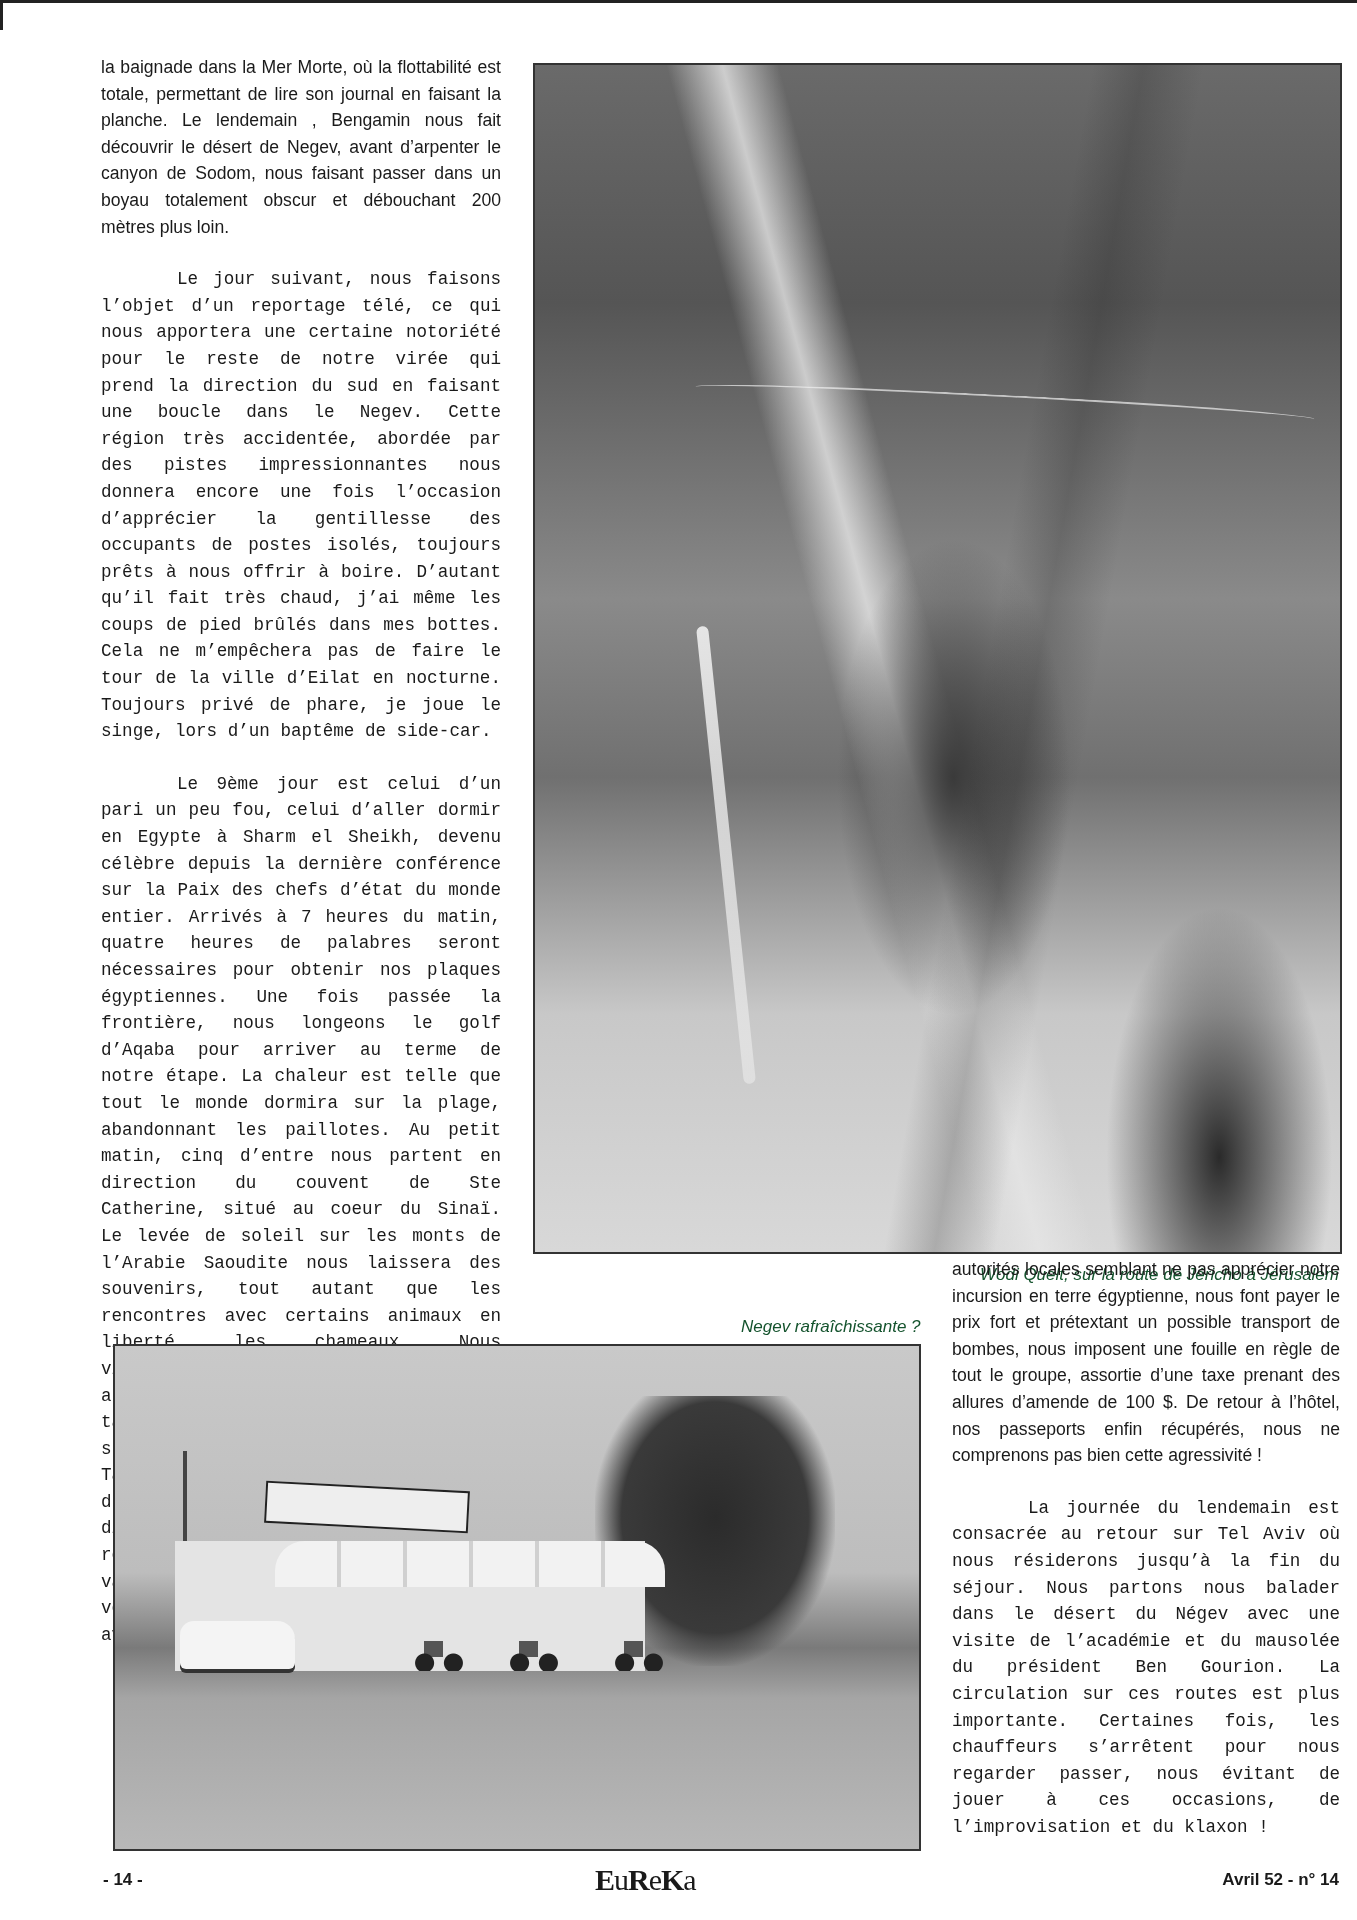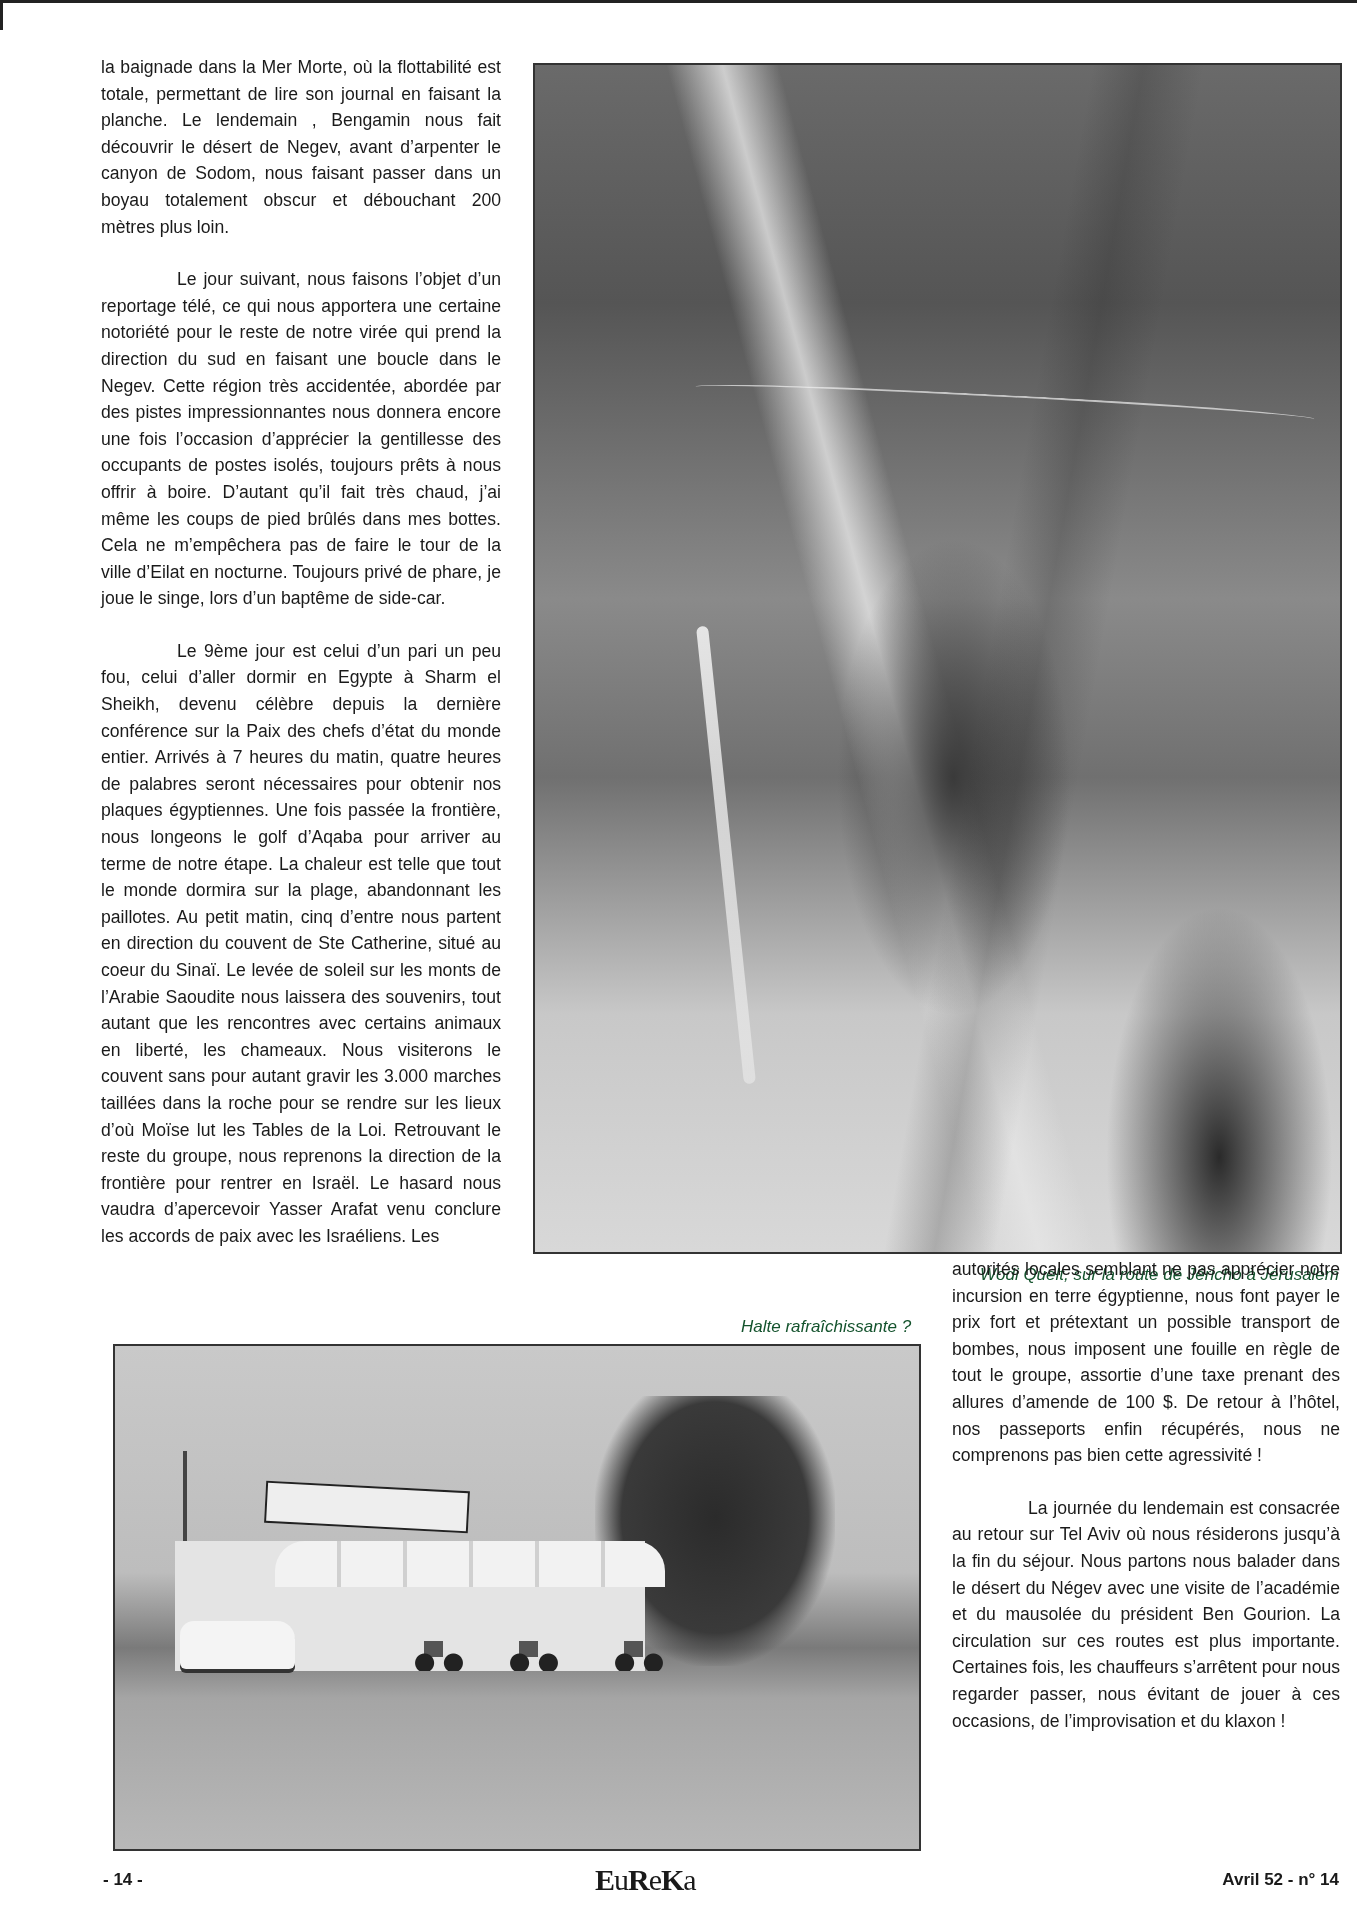"Le jour suivant, nous faisons" .col p + p { font-family: none -> Liberation Mono, monospace }
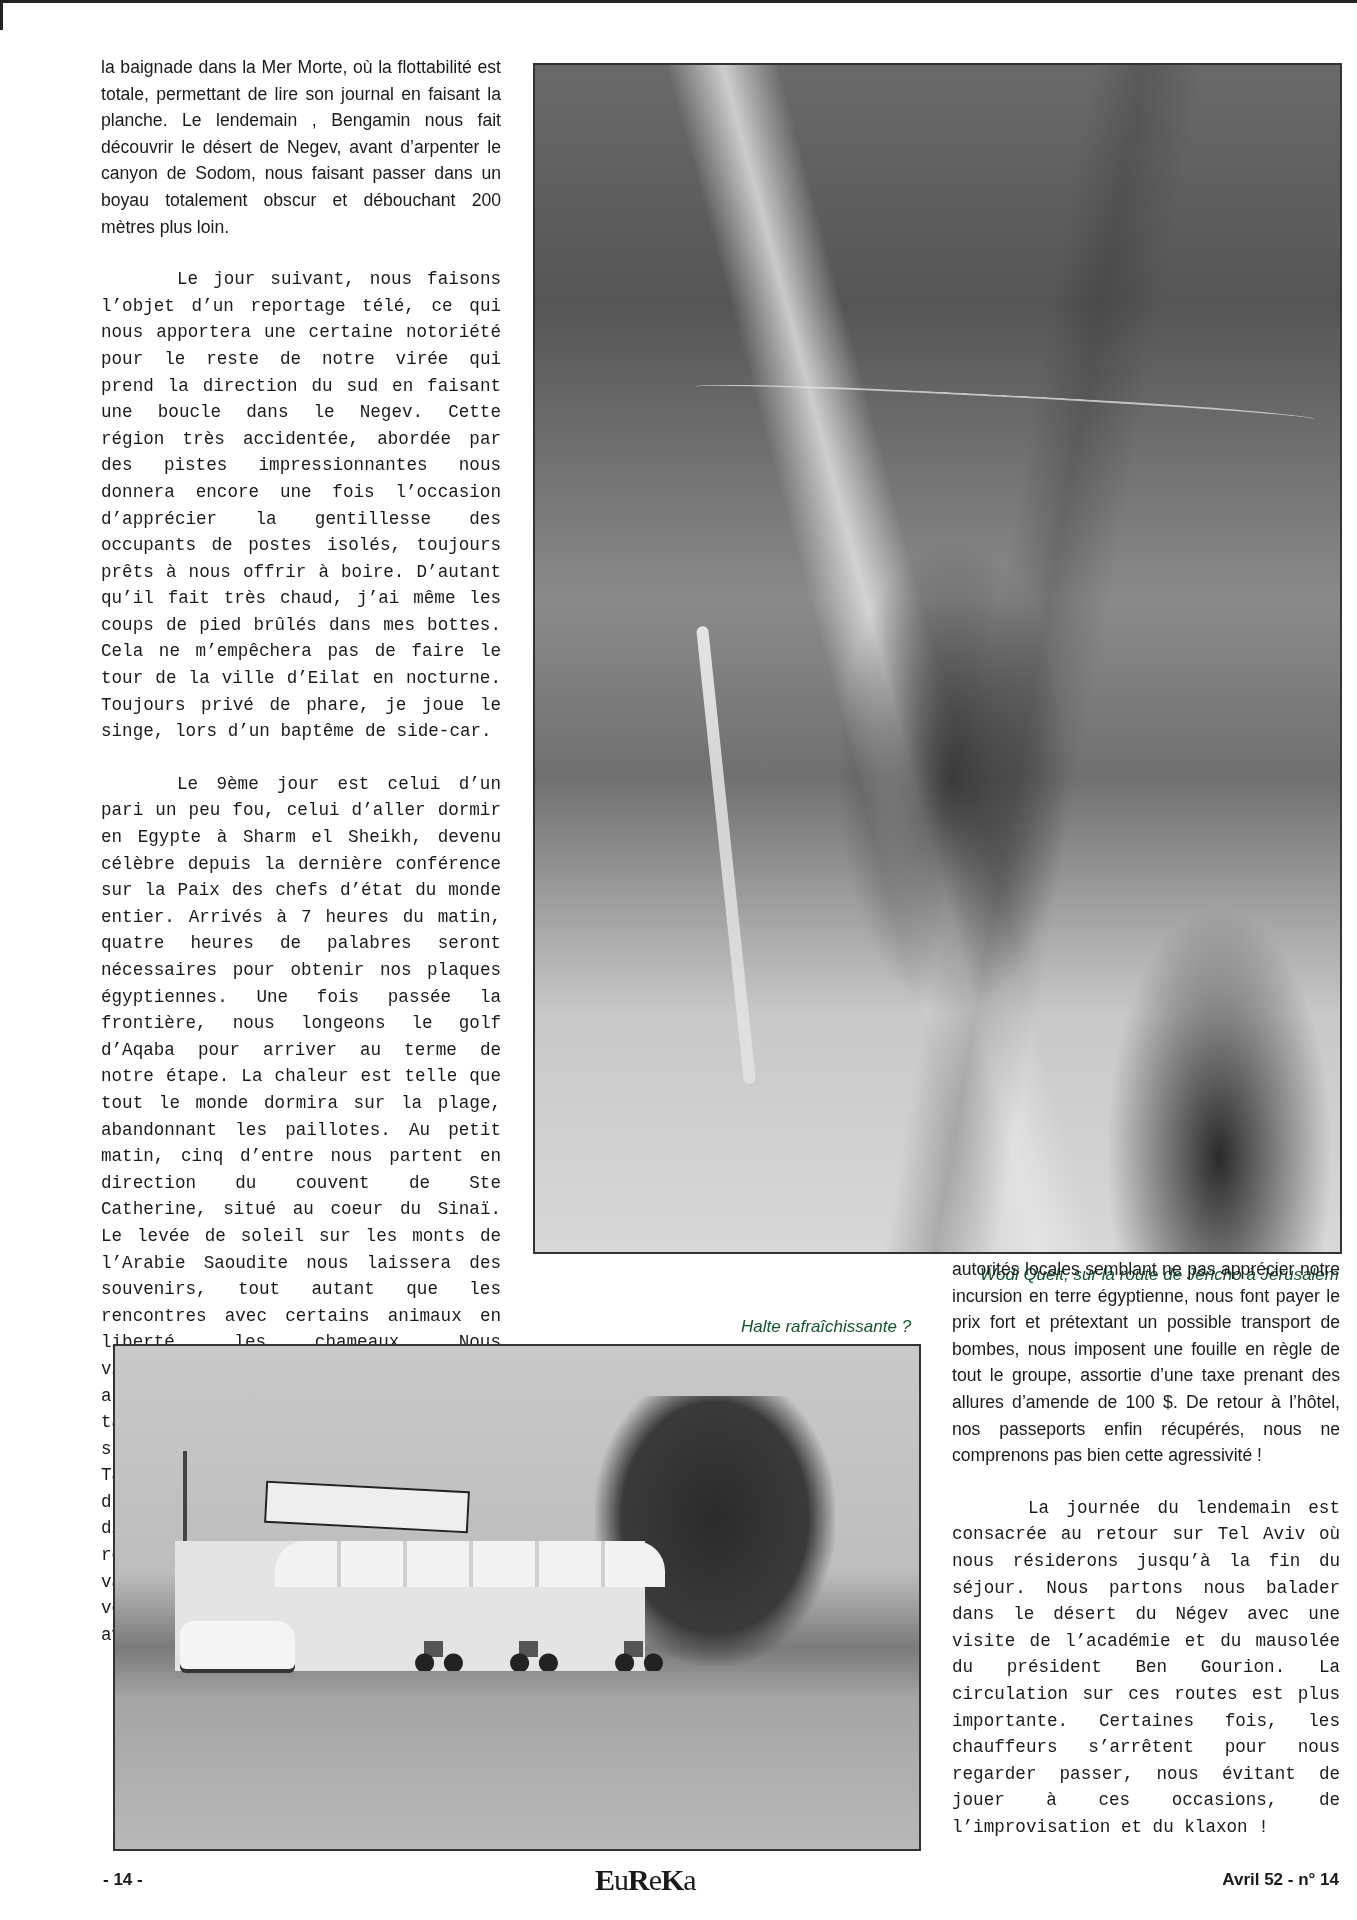"Halte rafraîchissante ?" div.caption { text: Halte -> Negev }
